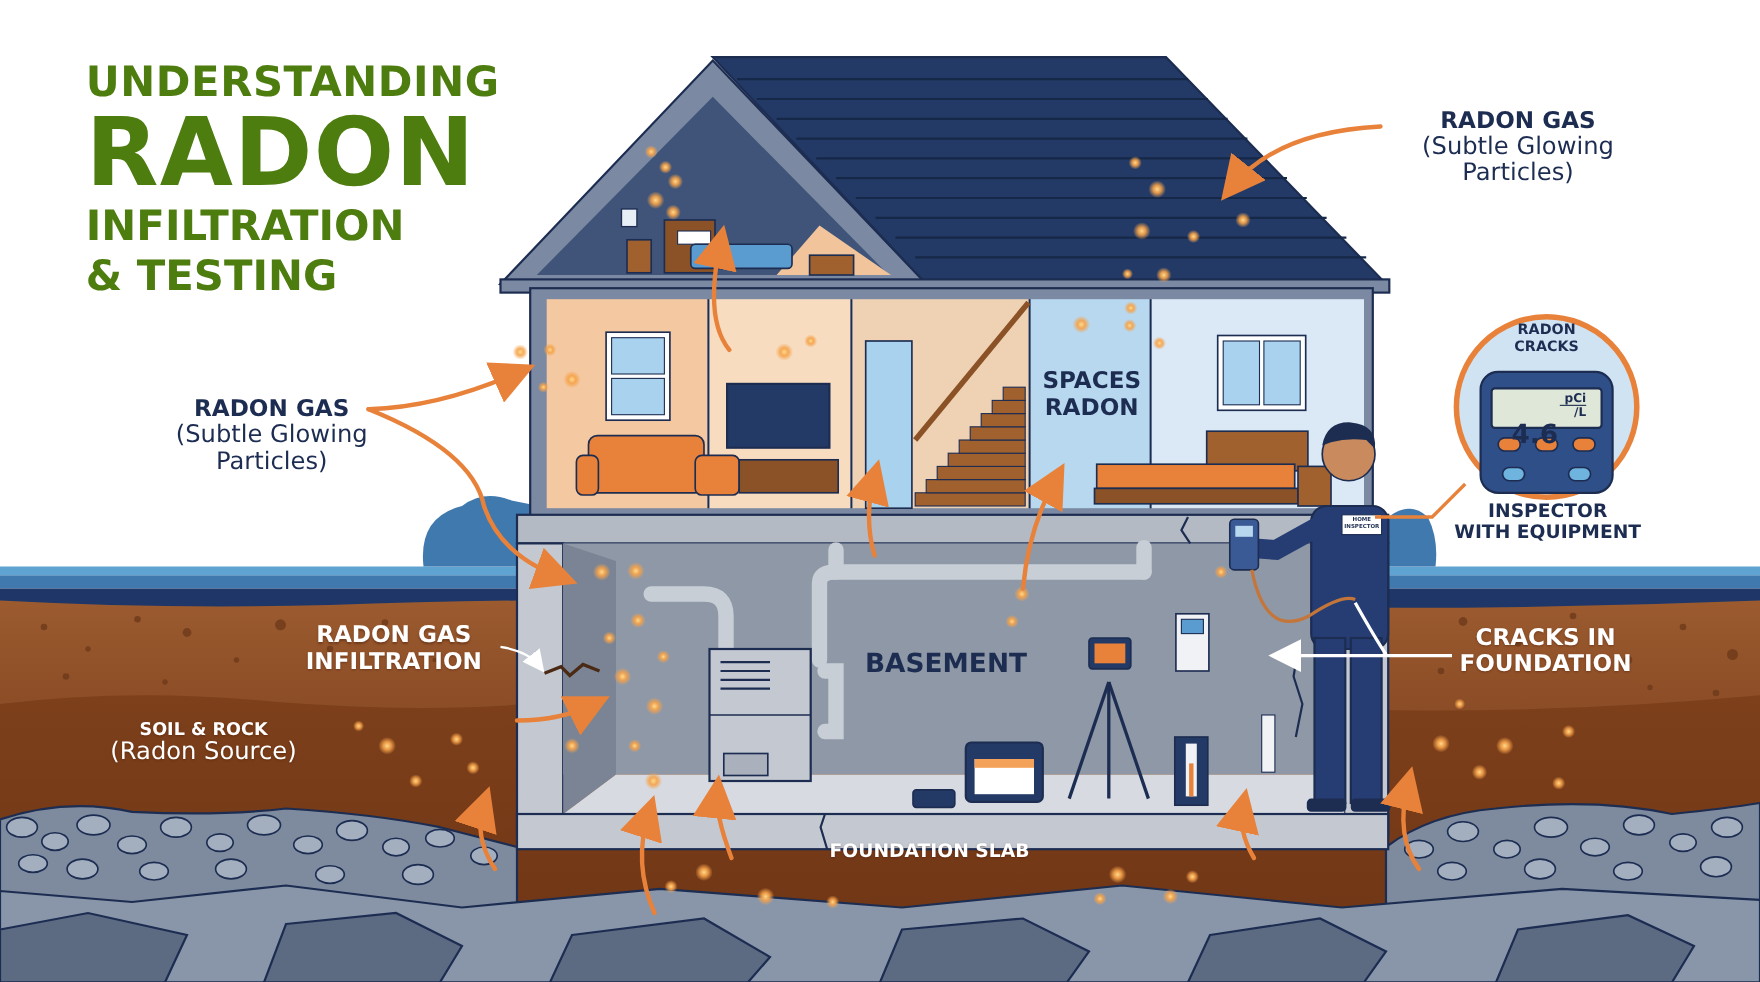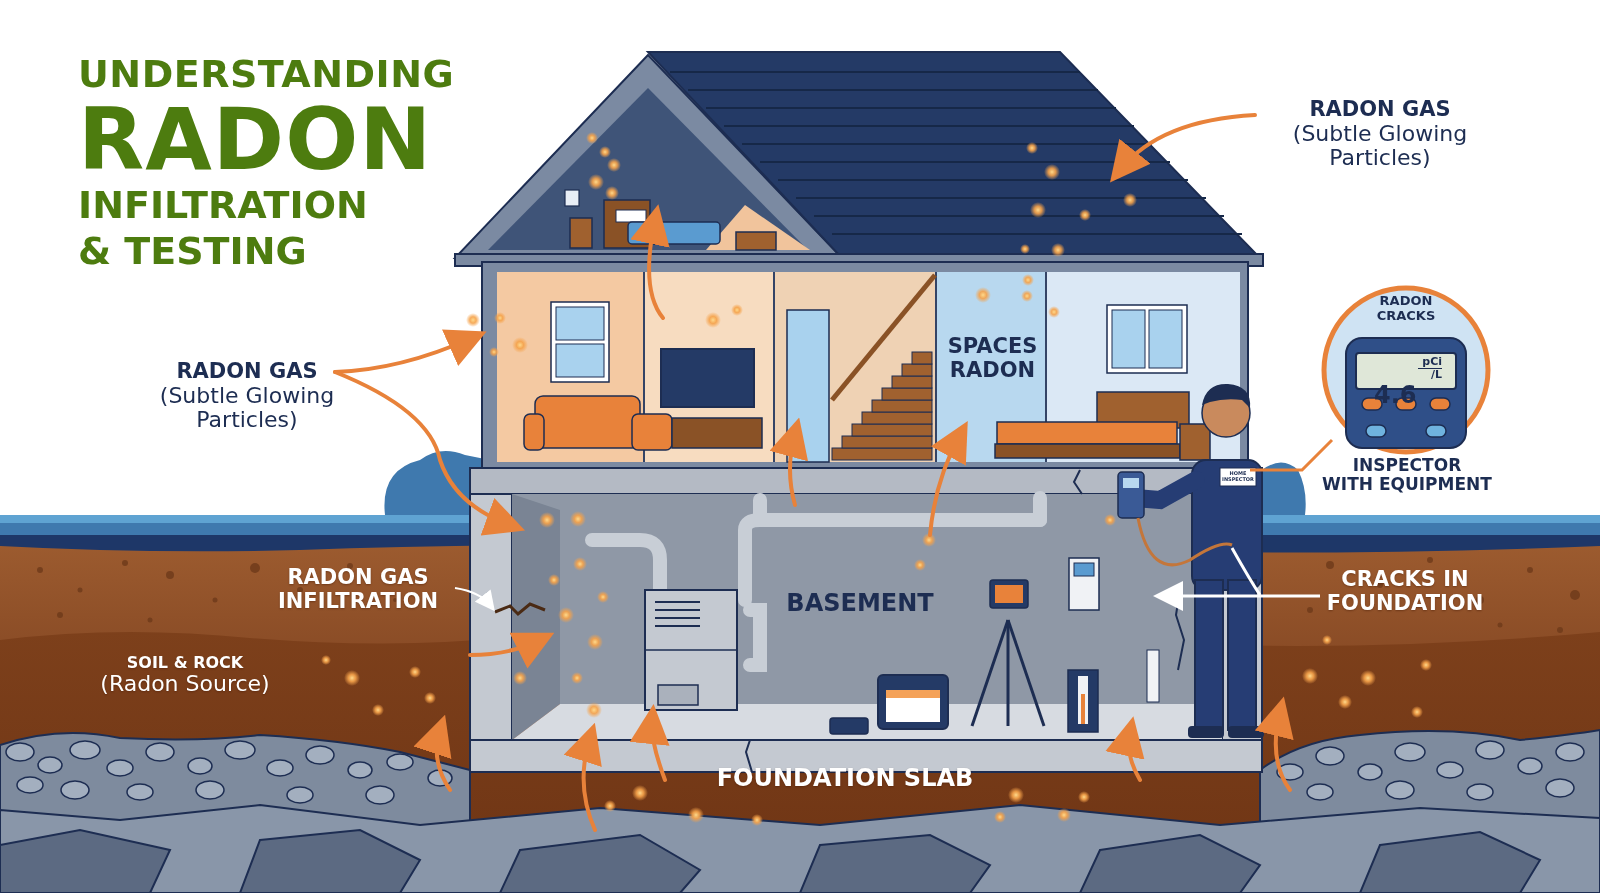"FOUNDATION SLAB" div.lbl { font-size: 24px -> 17px }
